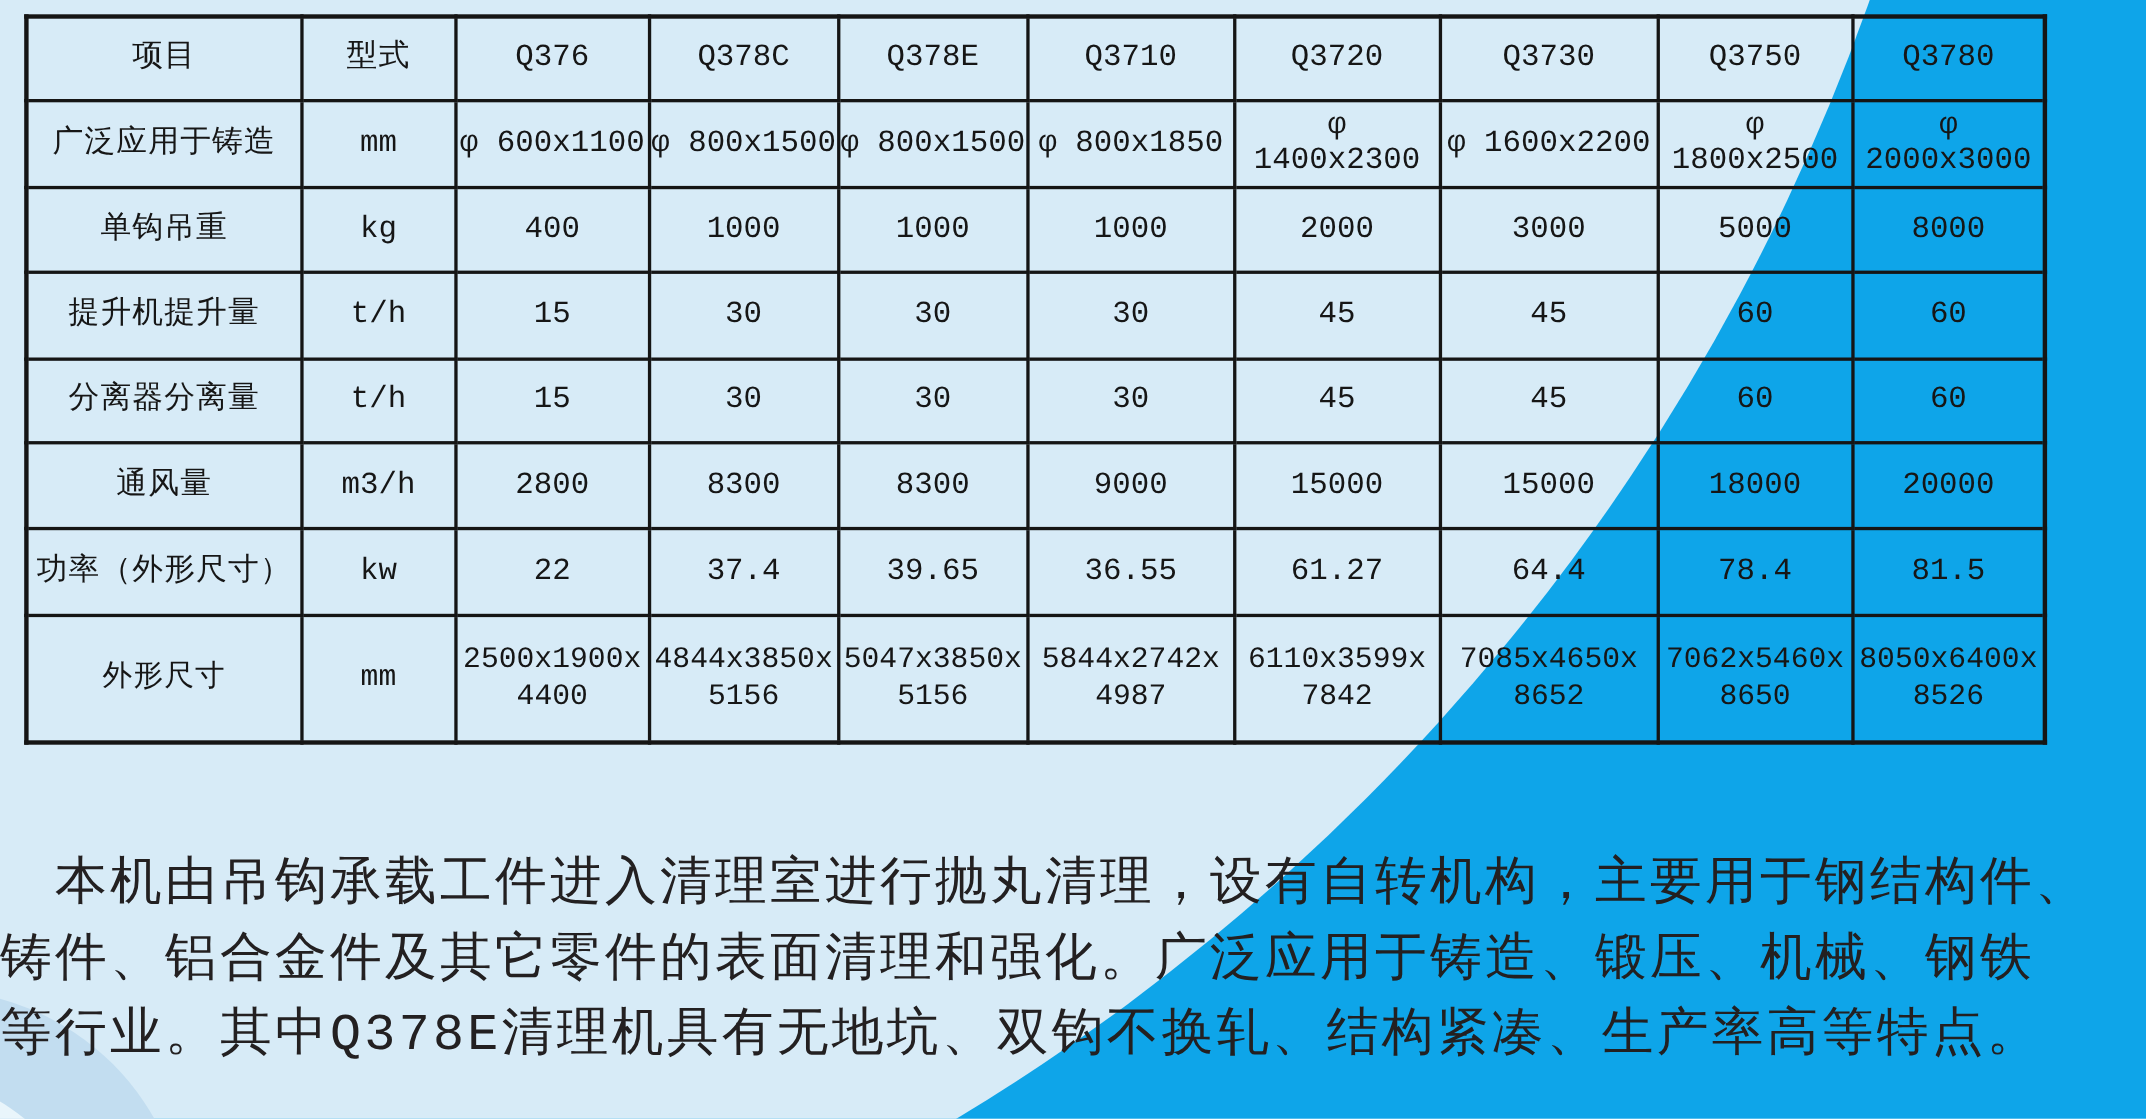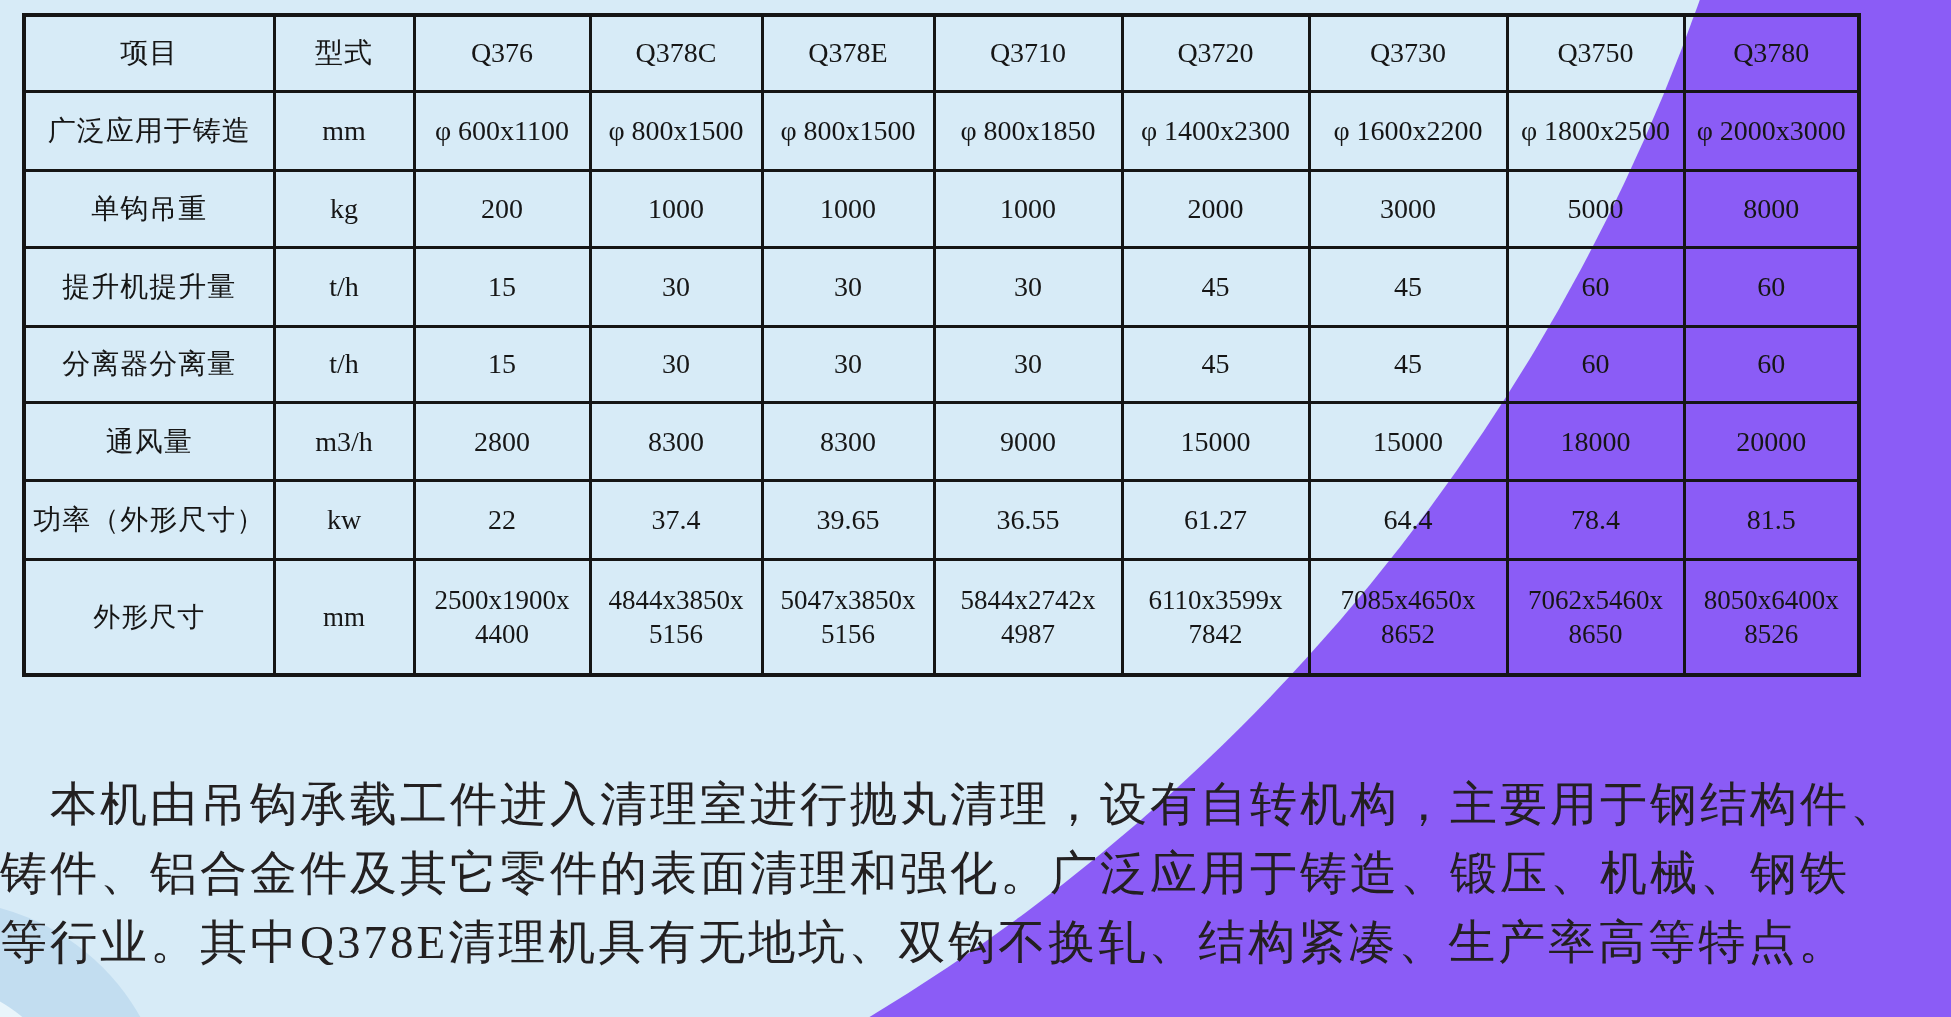"项目" .page { background: #8b5cf6 -> #0ea5e9; font-family: Liberation Serif, serif -> Liberation Mono, monospace }
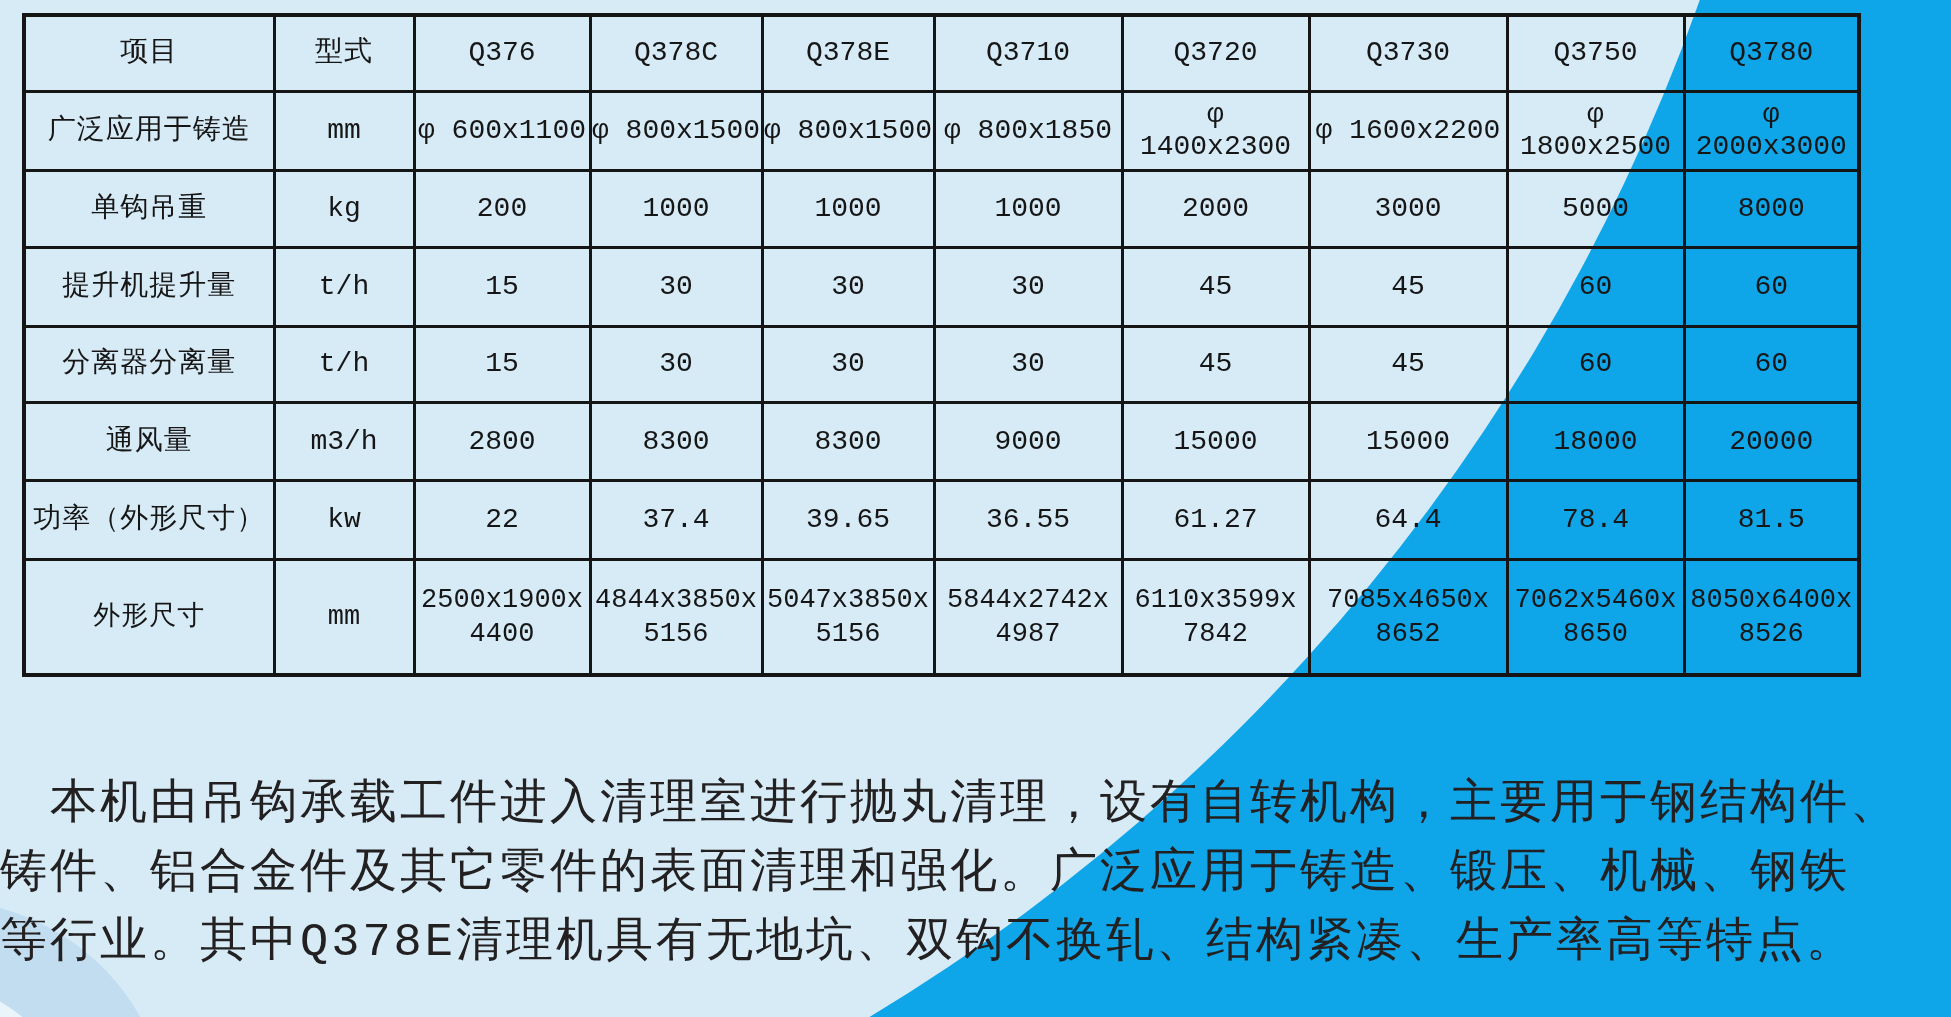"200" td { text: 200 -> 400 }
